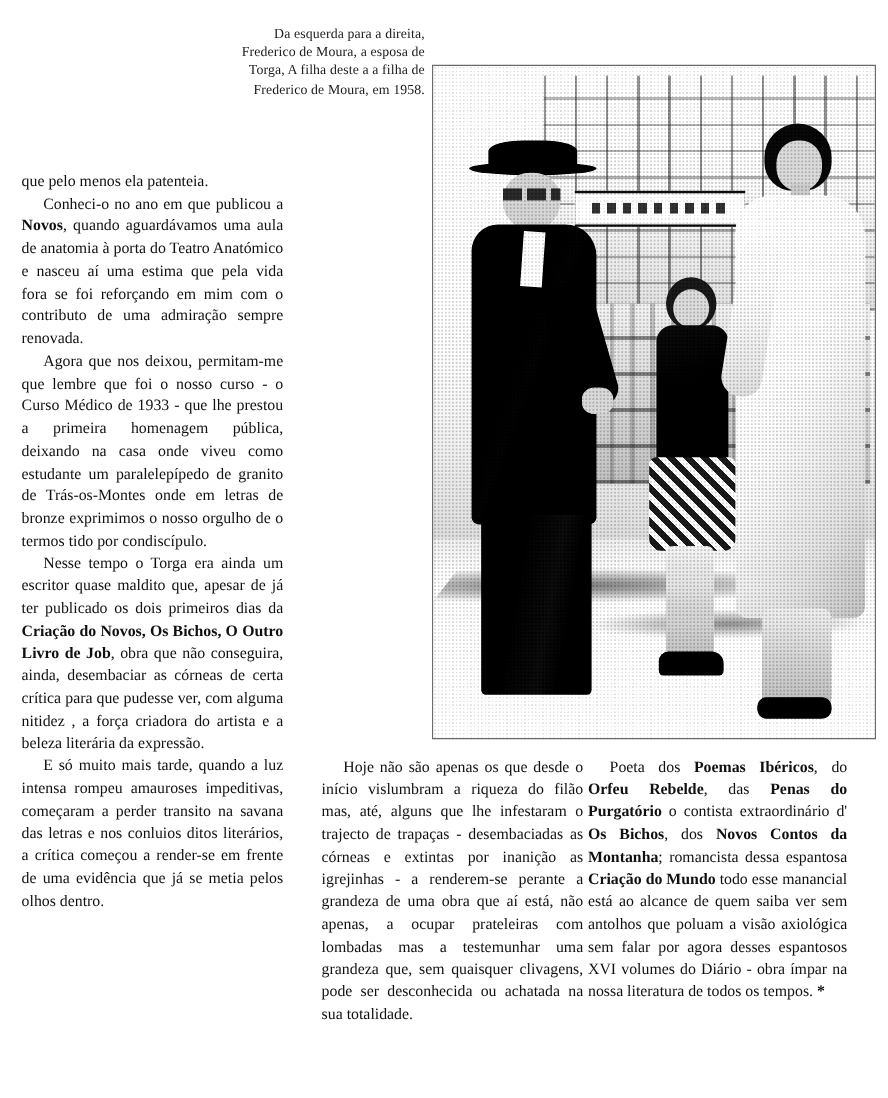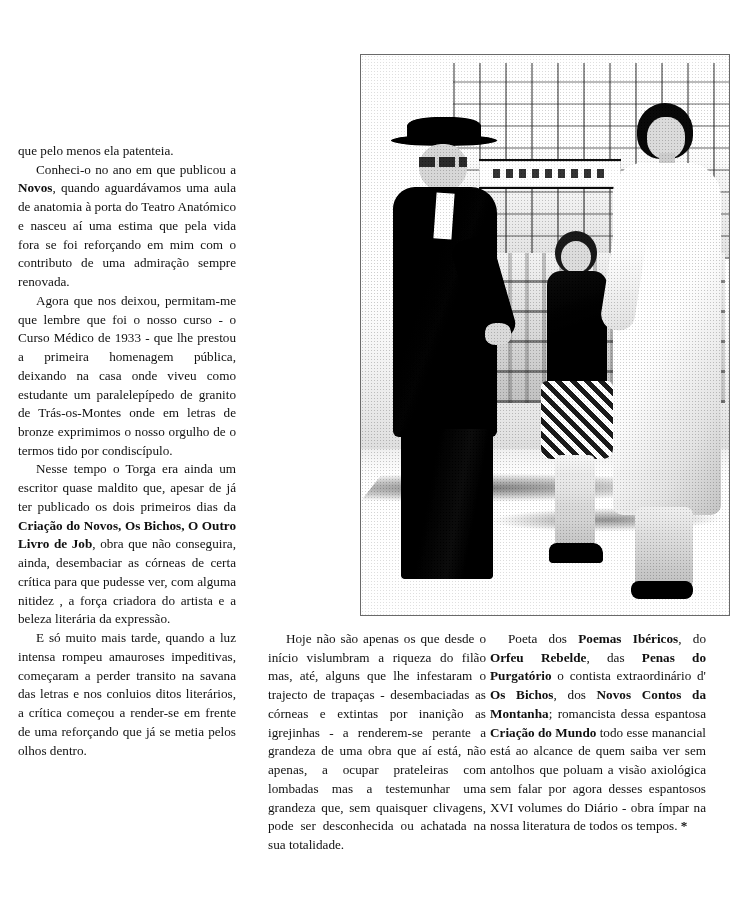"Da esquerda para a direita," div.caption { html: none -> <div>Da esquerda para a direita, Frederico de Moura, a esposa de Torga, A filha deste a a filha de Frederico de Moura, em 1958.</div> }
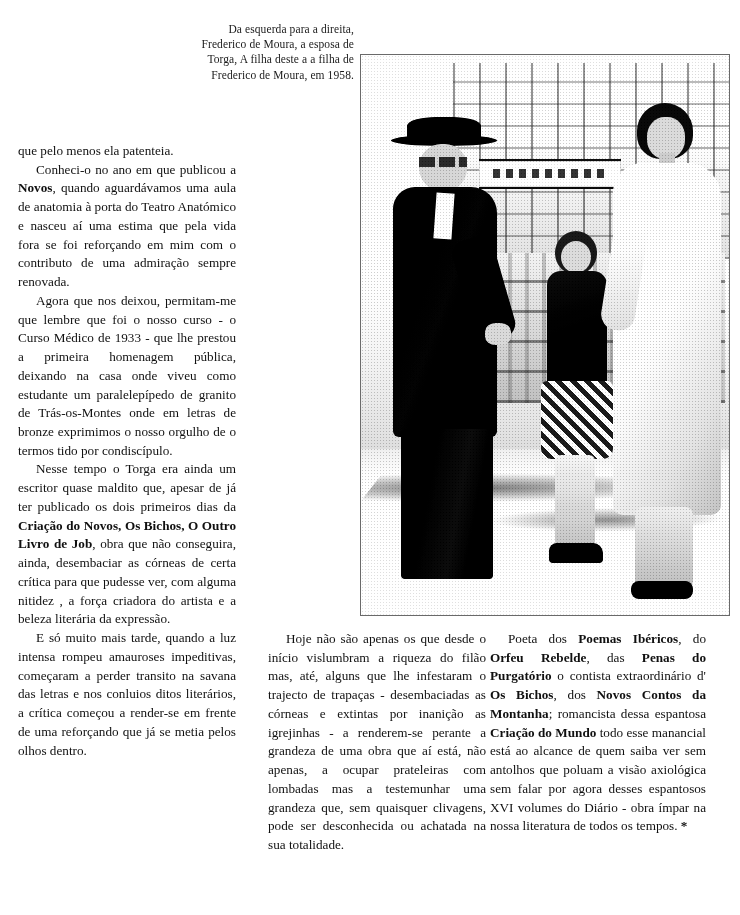"E só muito mais tarde," p { text: reforçando -> evidência }
